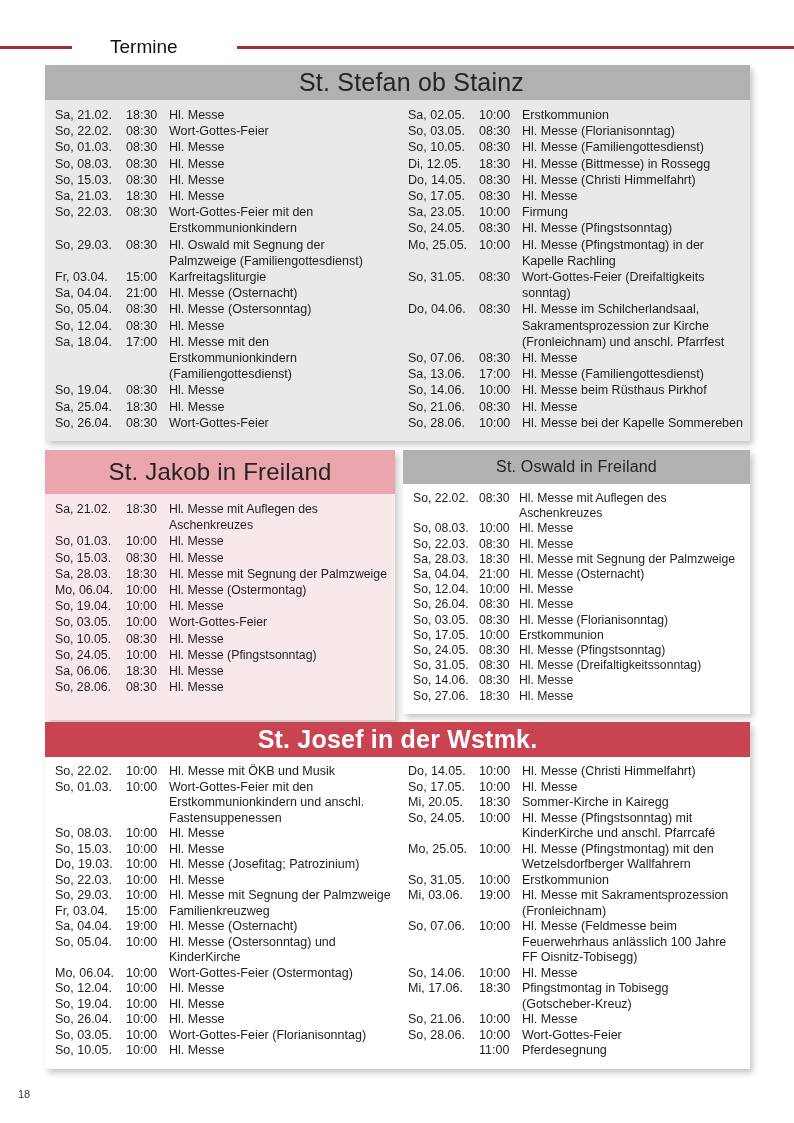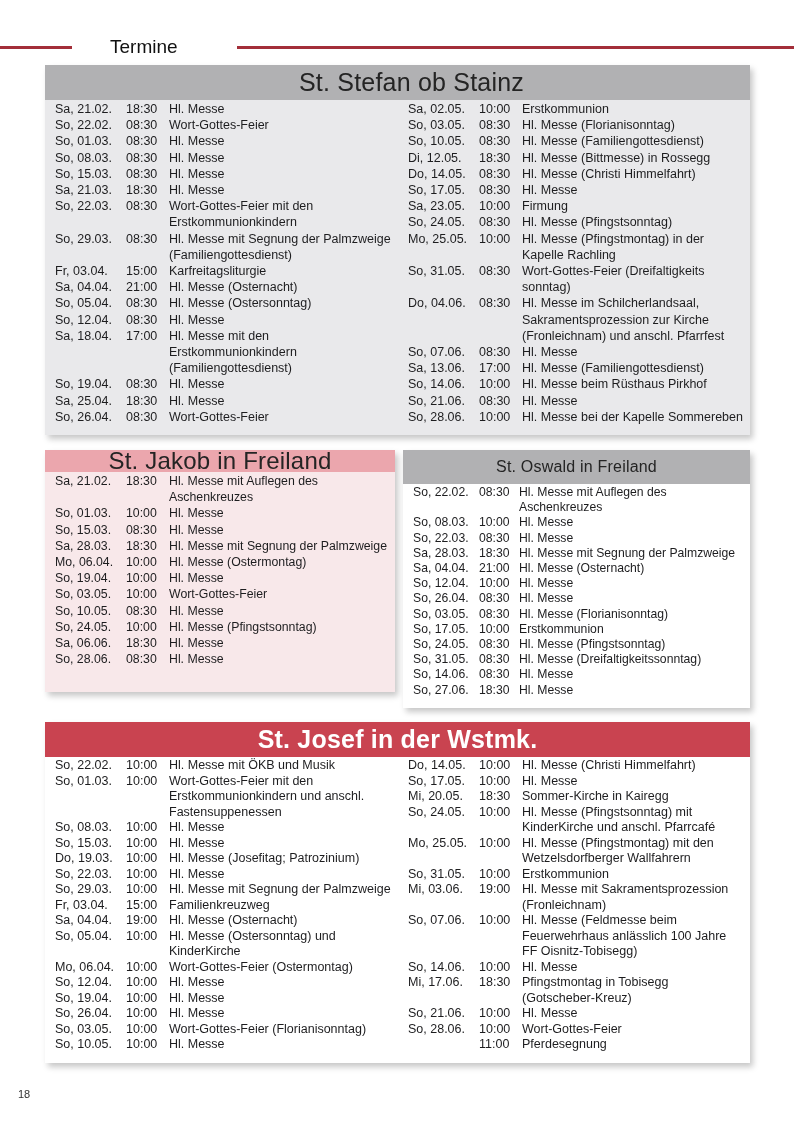"Sa, 21.02." .sec-body { padding: 1px 6px 10px 10px -> 7px 6px 10px 10px }
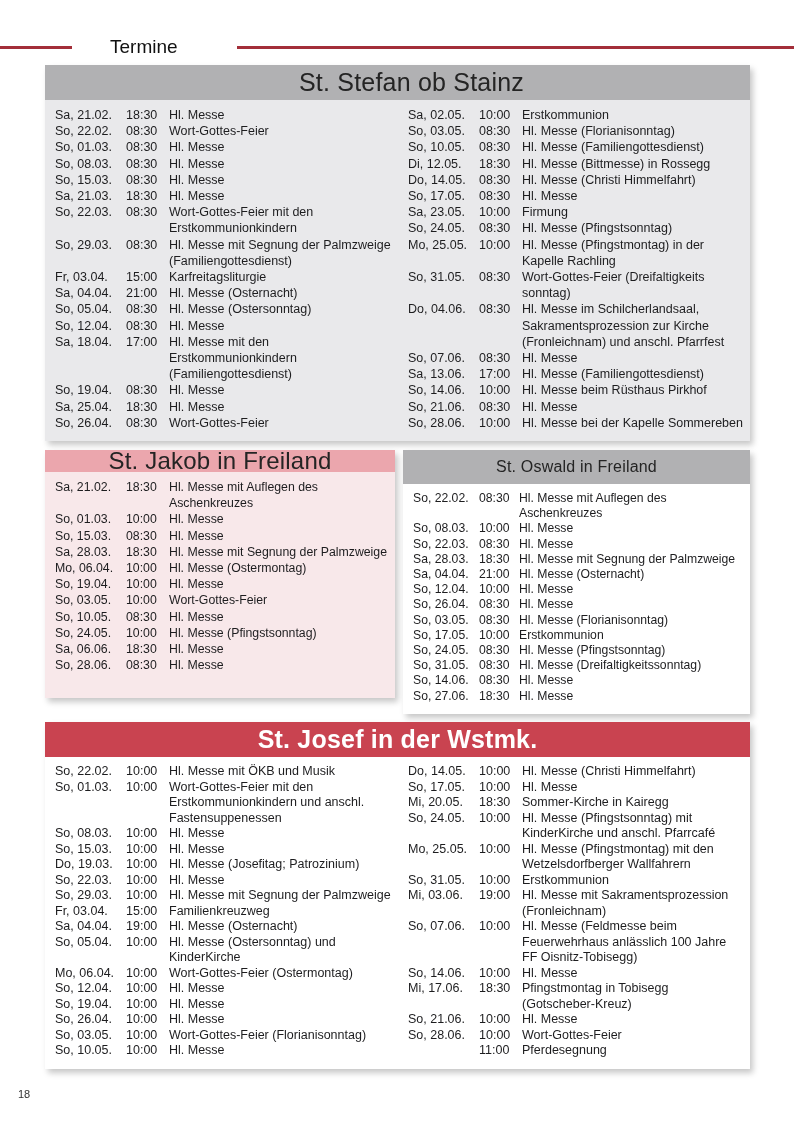"Hl. Messe mit Segnung der Palmzweige (Familiengottesdienst)" span.c-text { text: Messe -> Oswald }
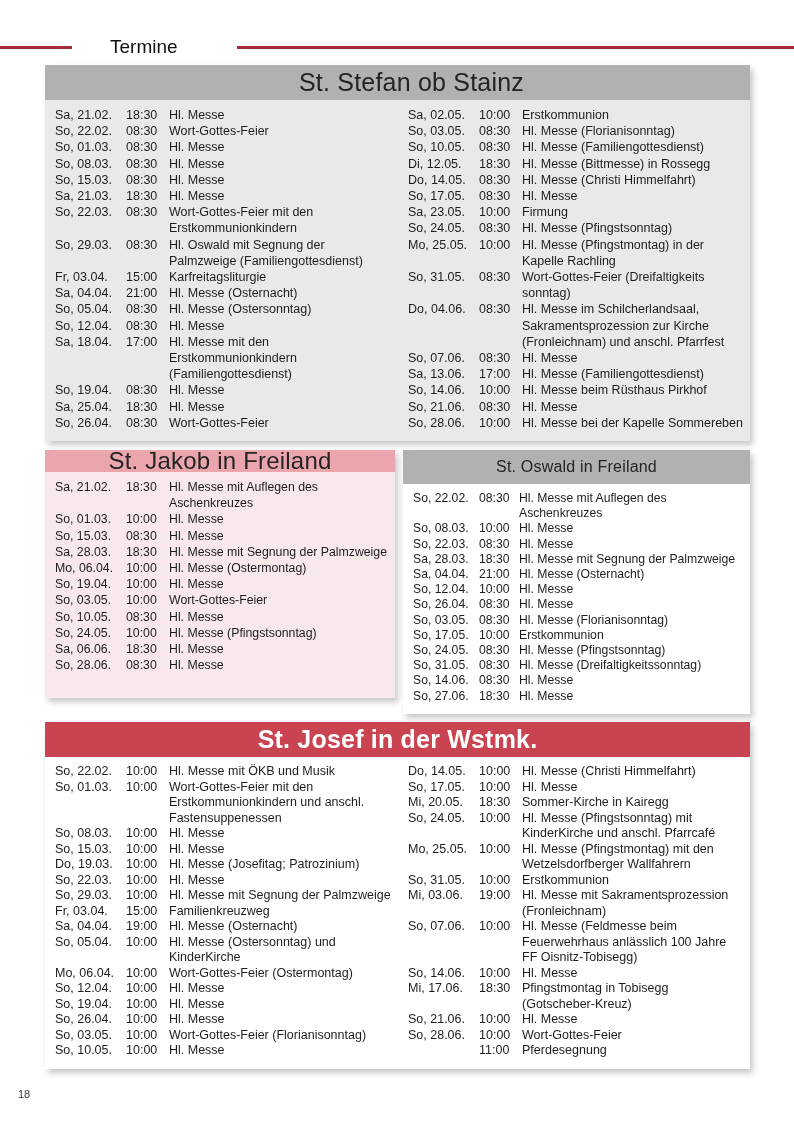"St. Jakob in Freiland" .jakob .sec-header { height: 22px -> 44px }
